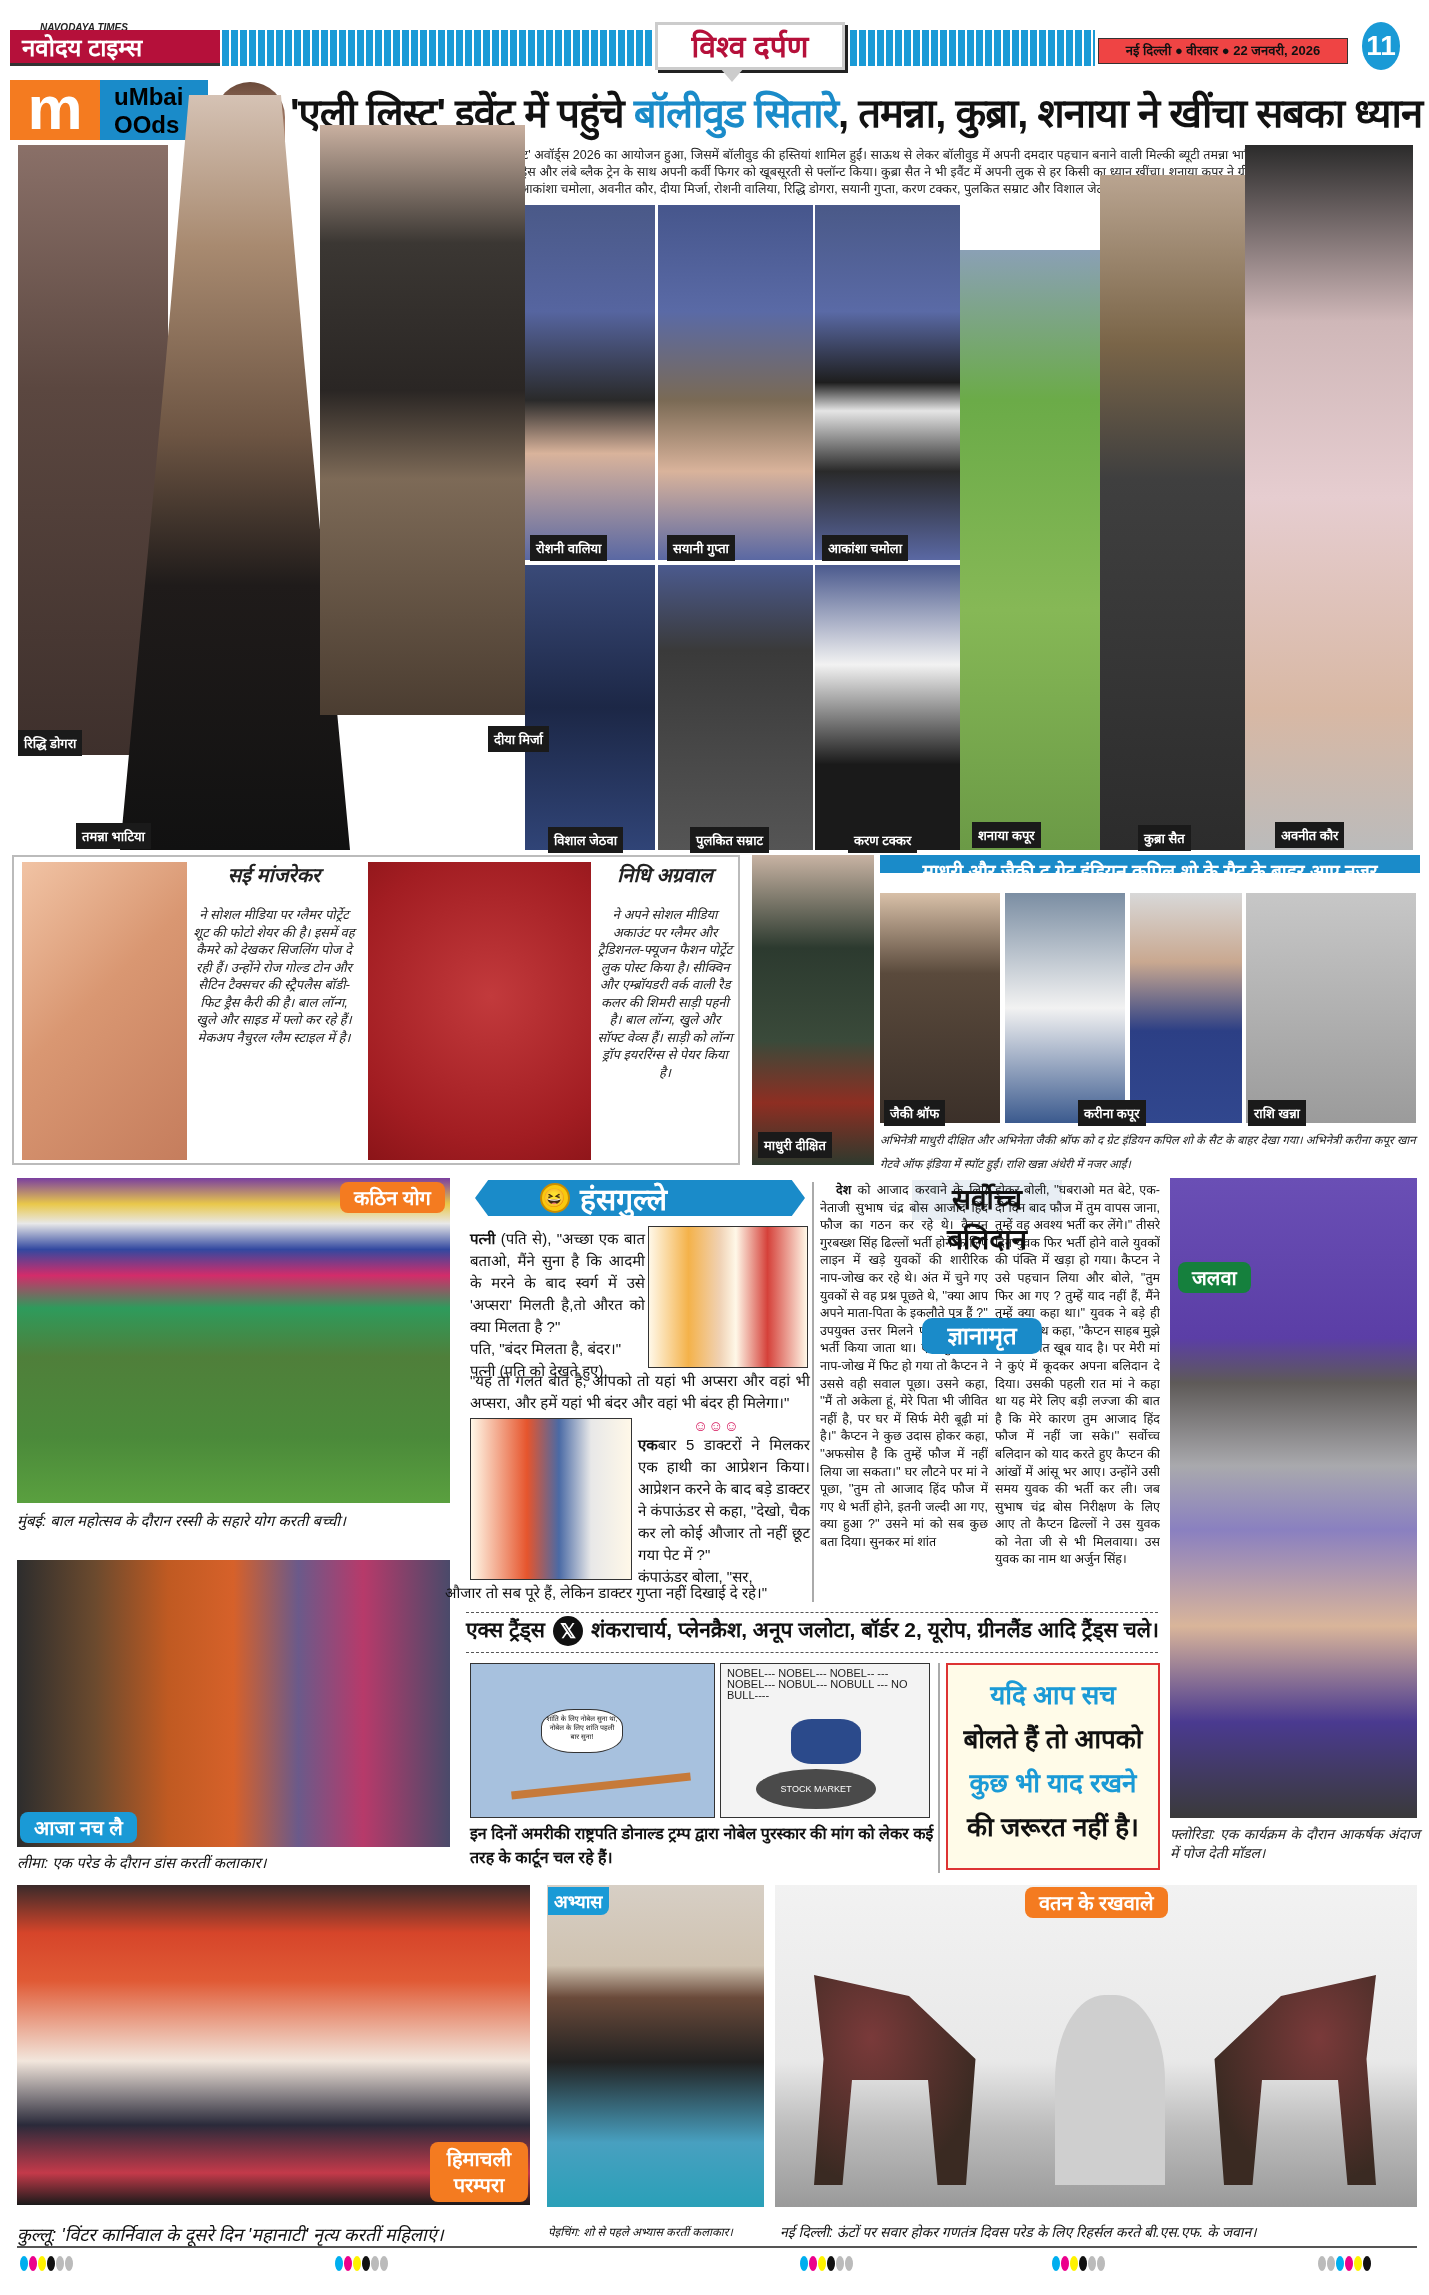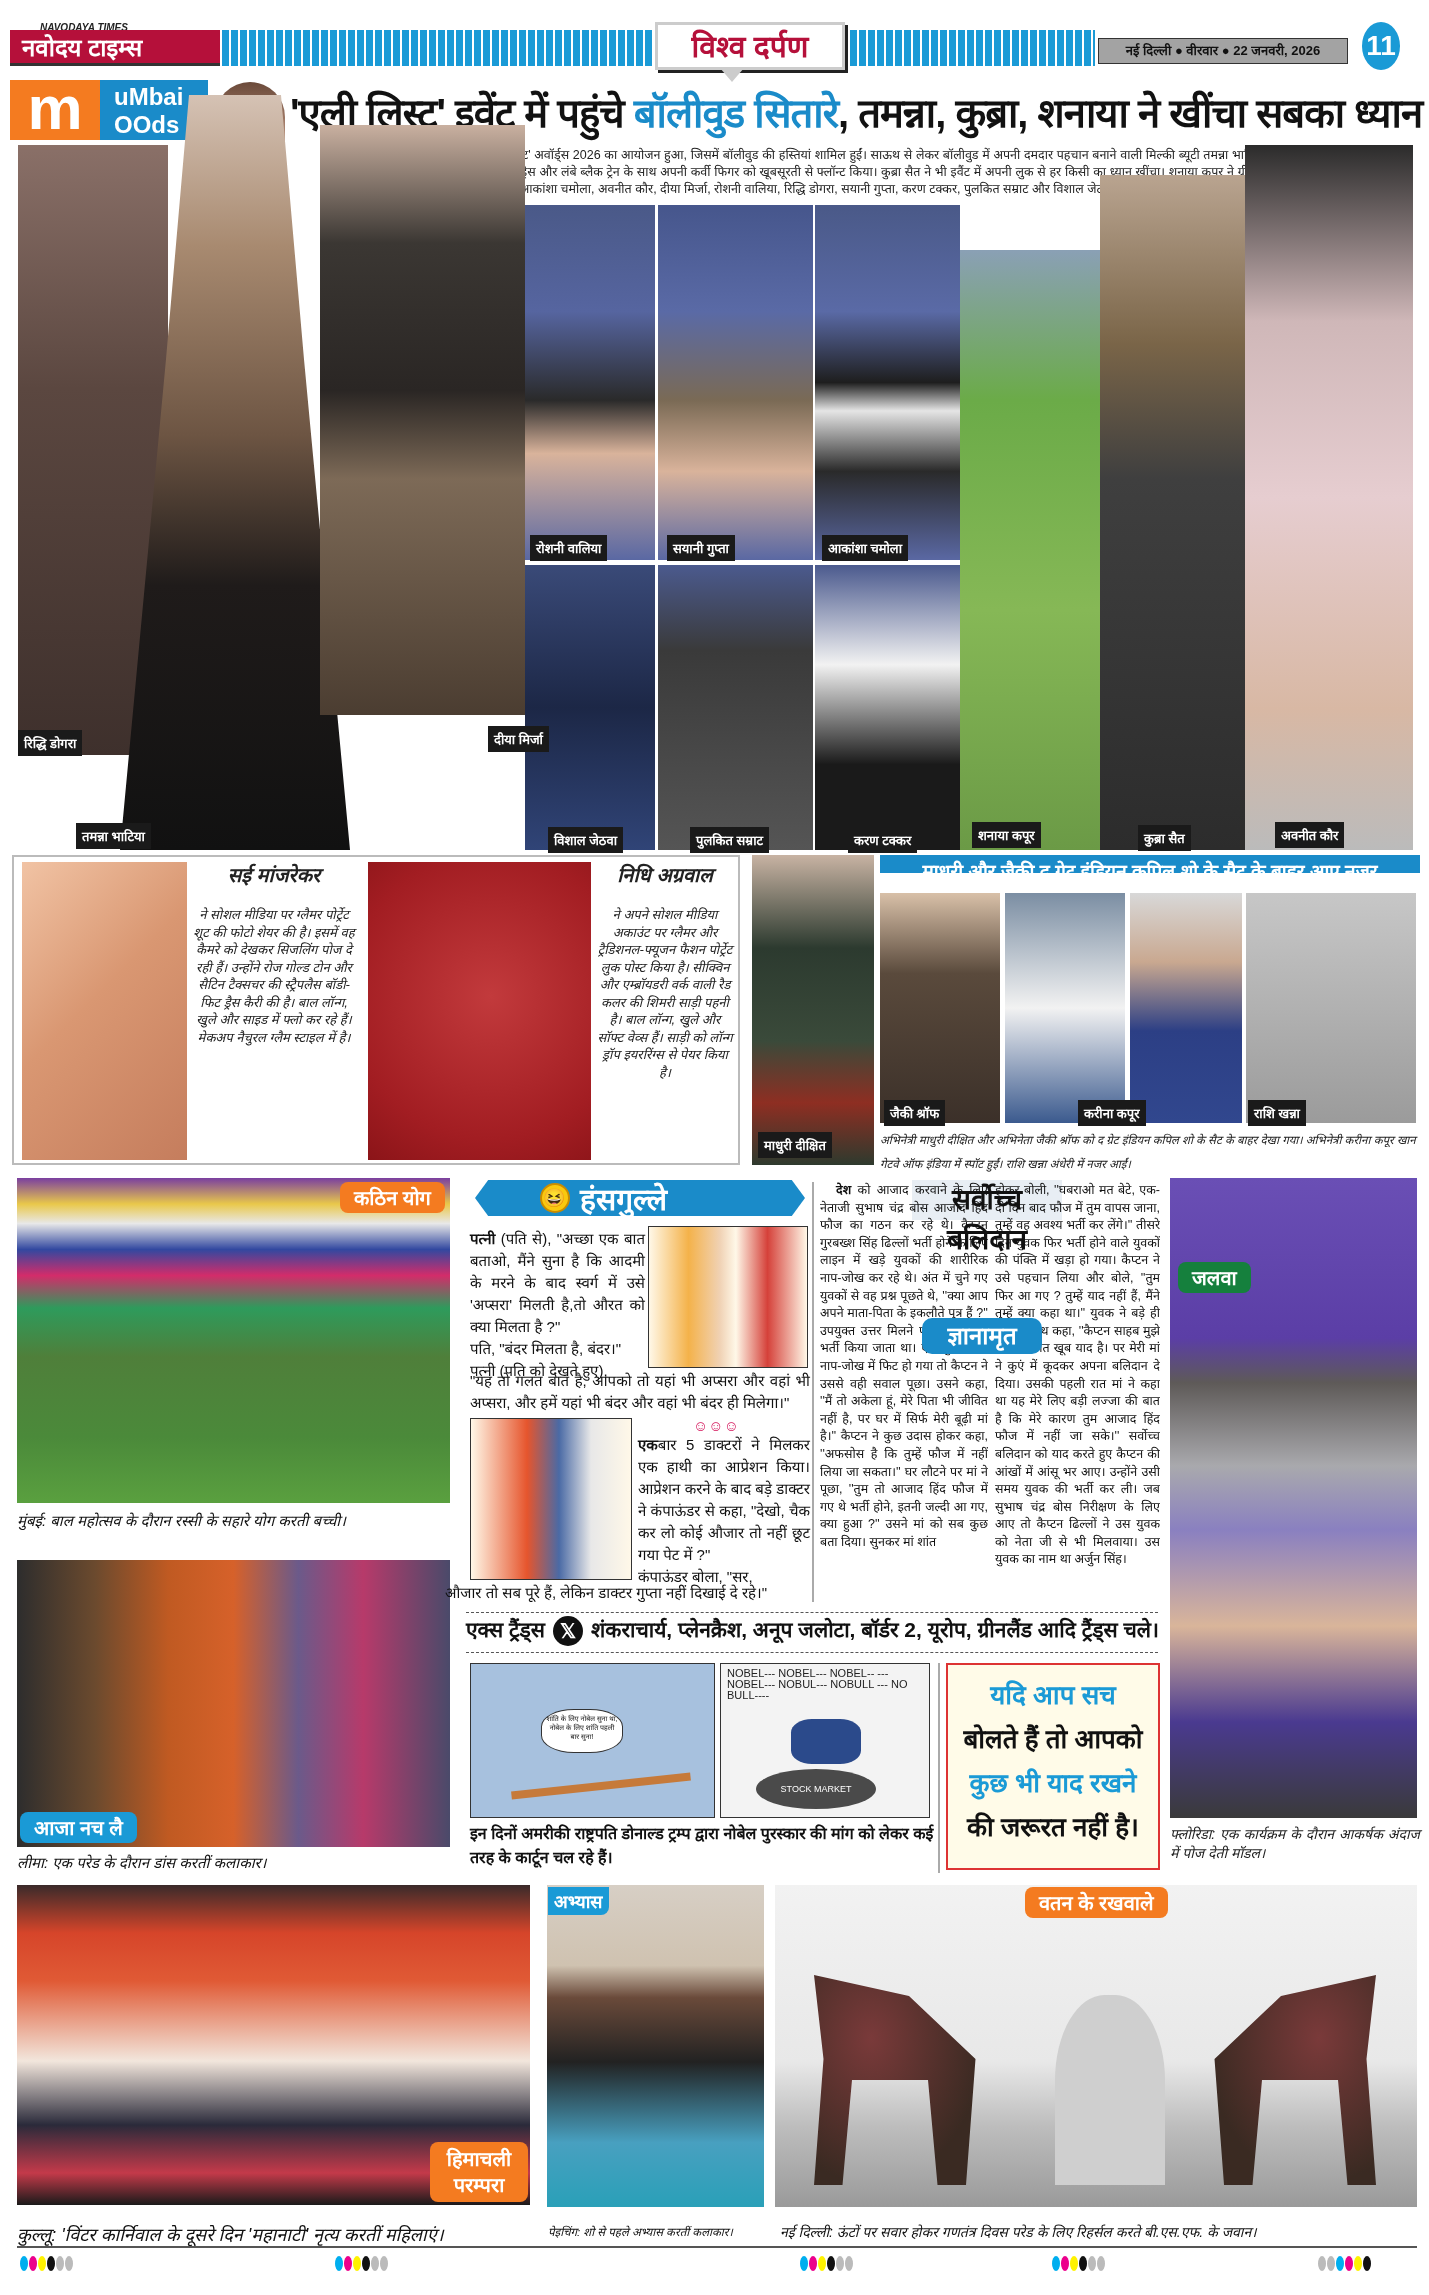"नई दिल्ली ● वीरवार ●" .dateline { background: #a3a3a3 -> #ef4444 }
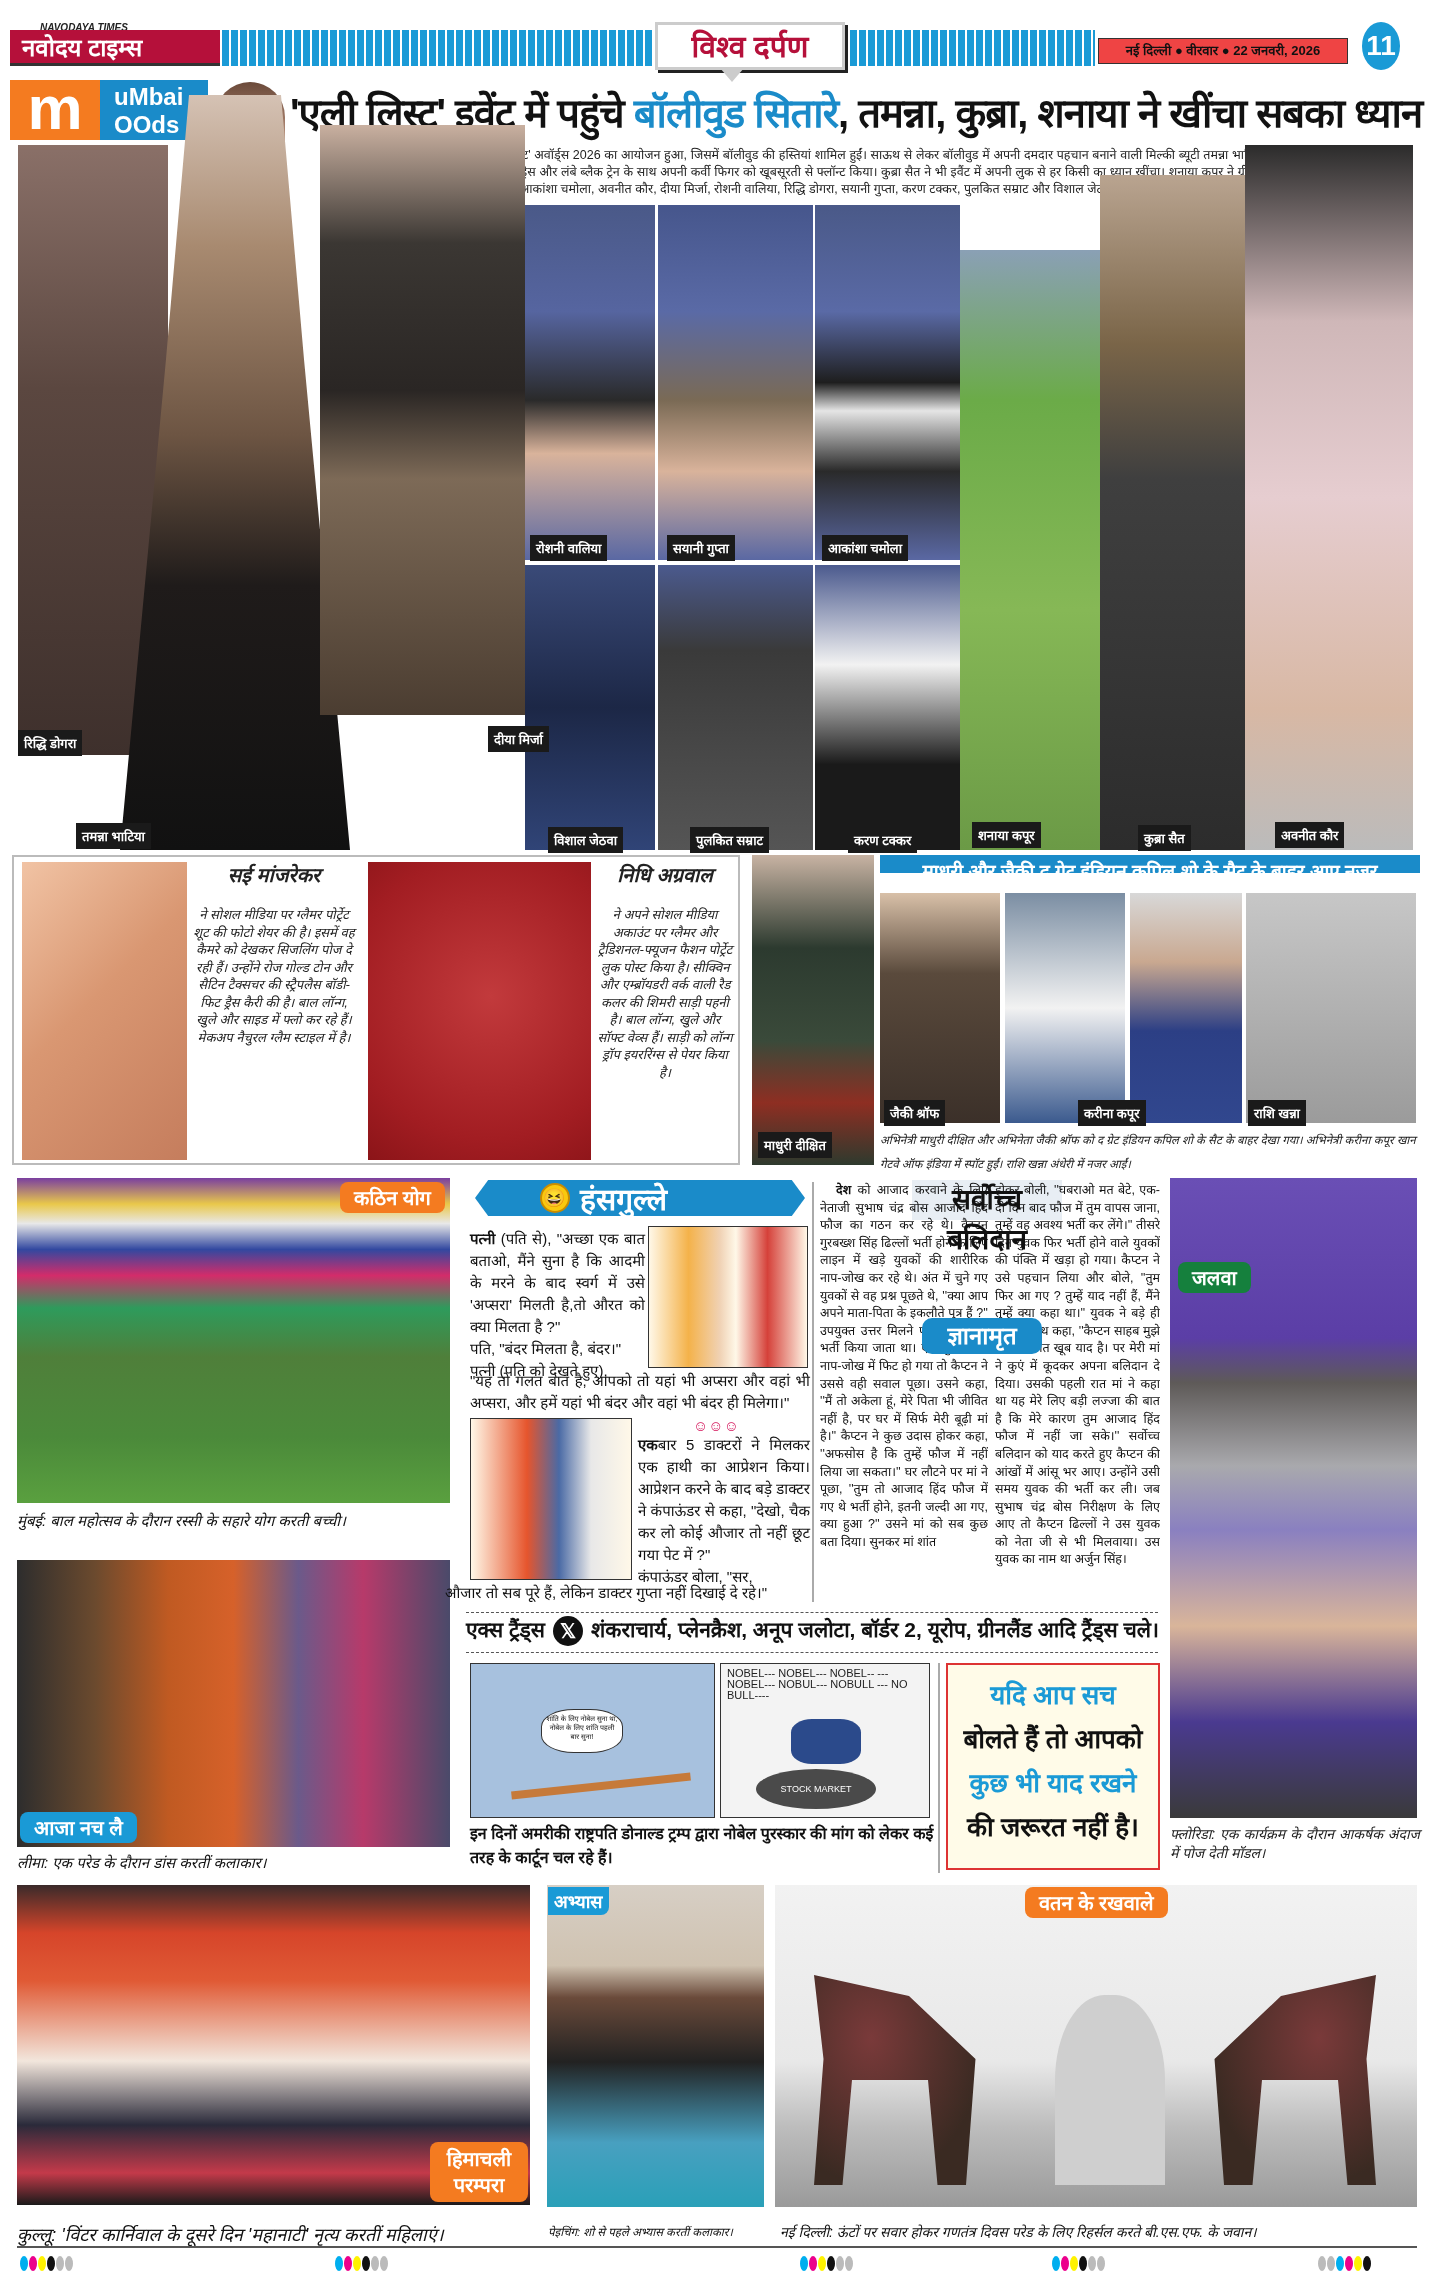"uMbai" .logo-r { color: #ffffff -> #000000 }
